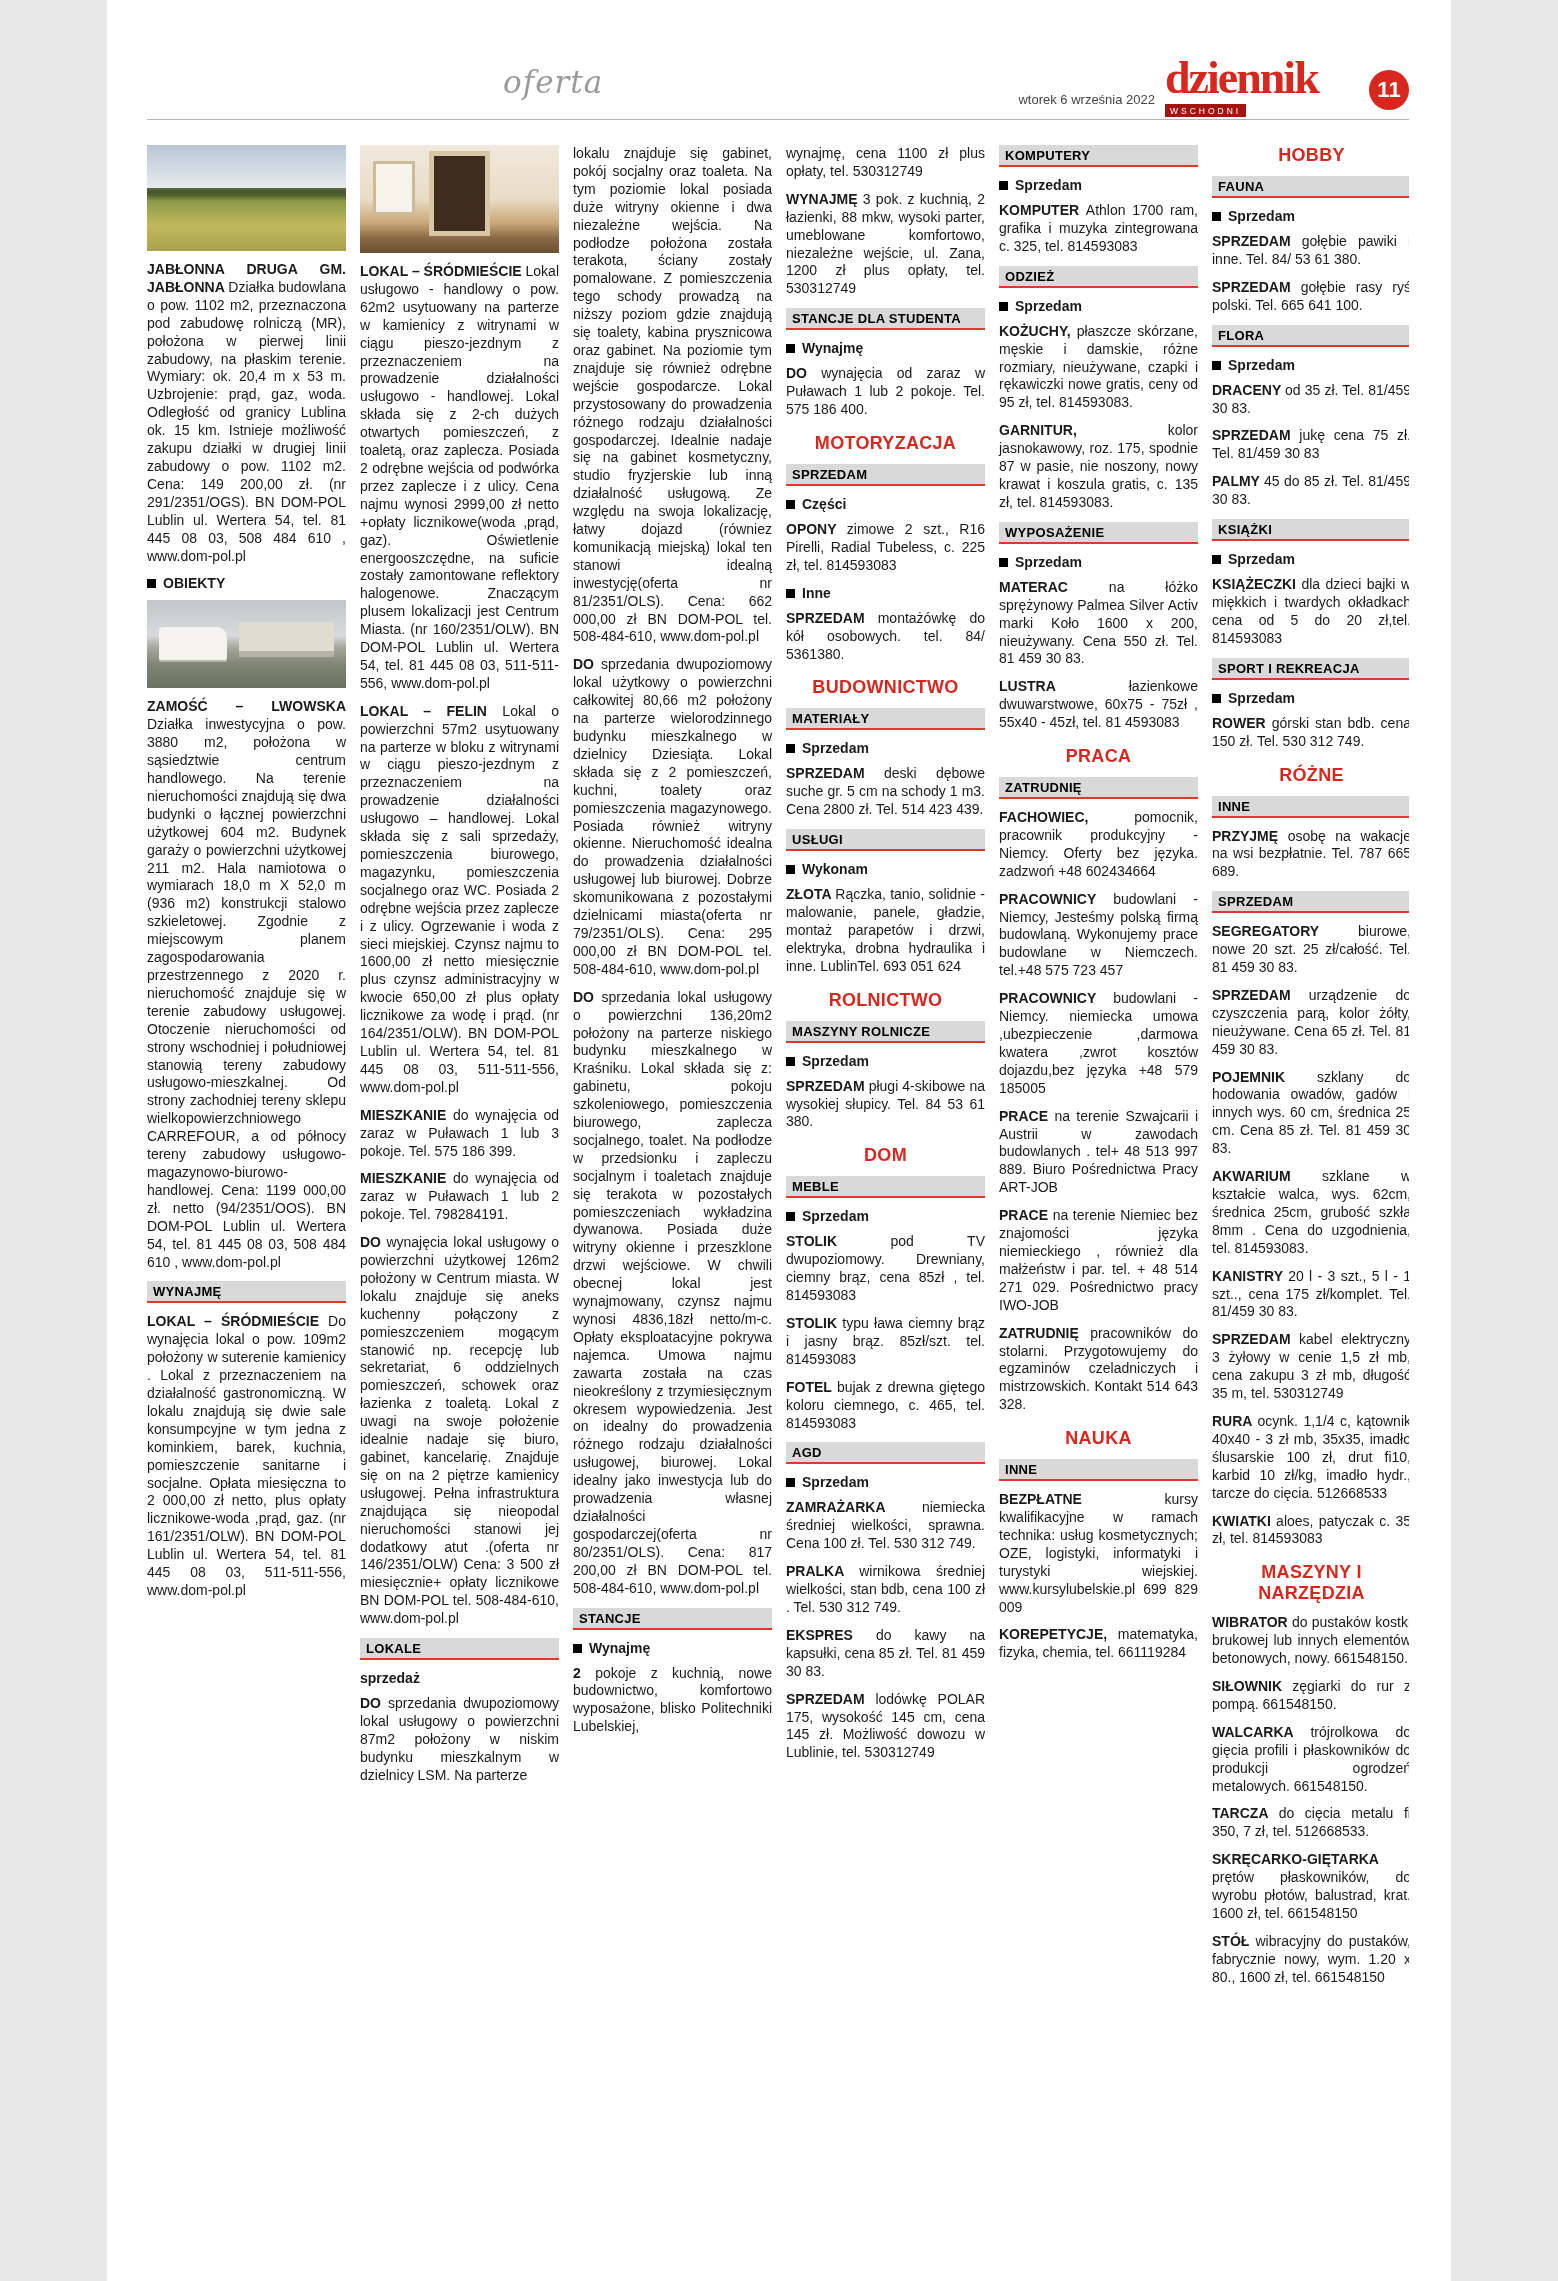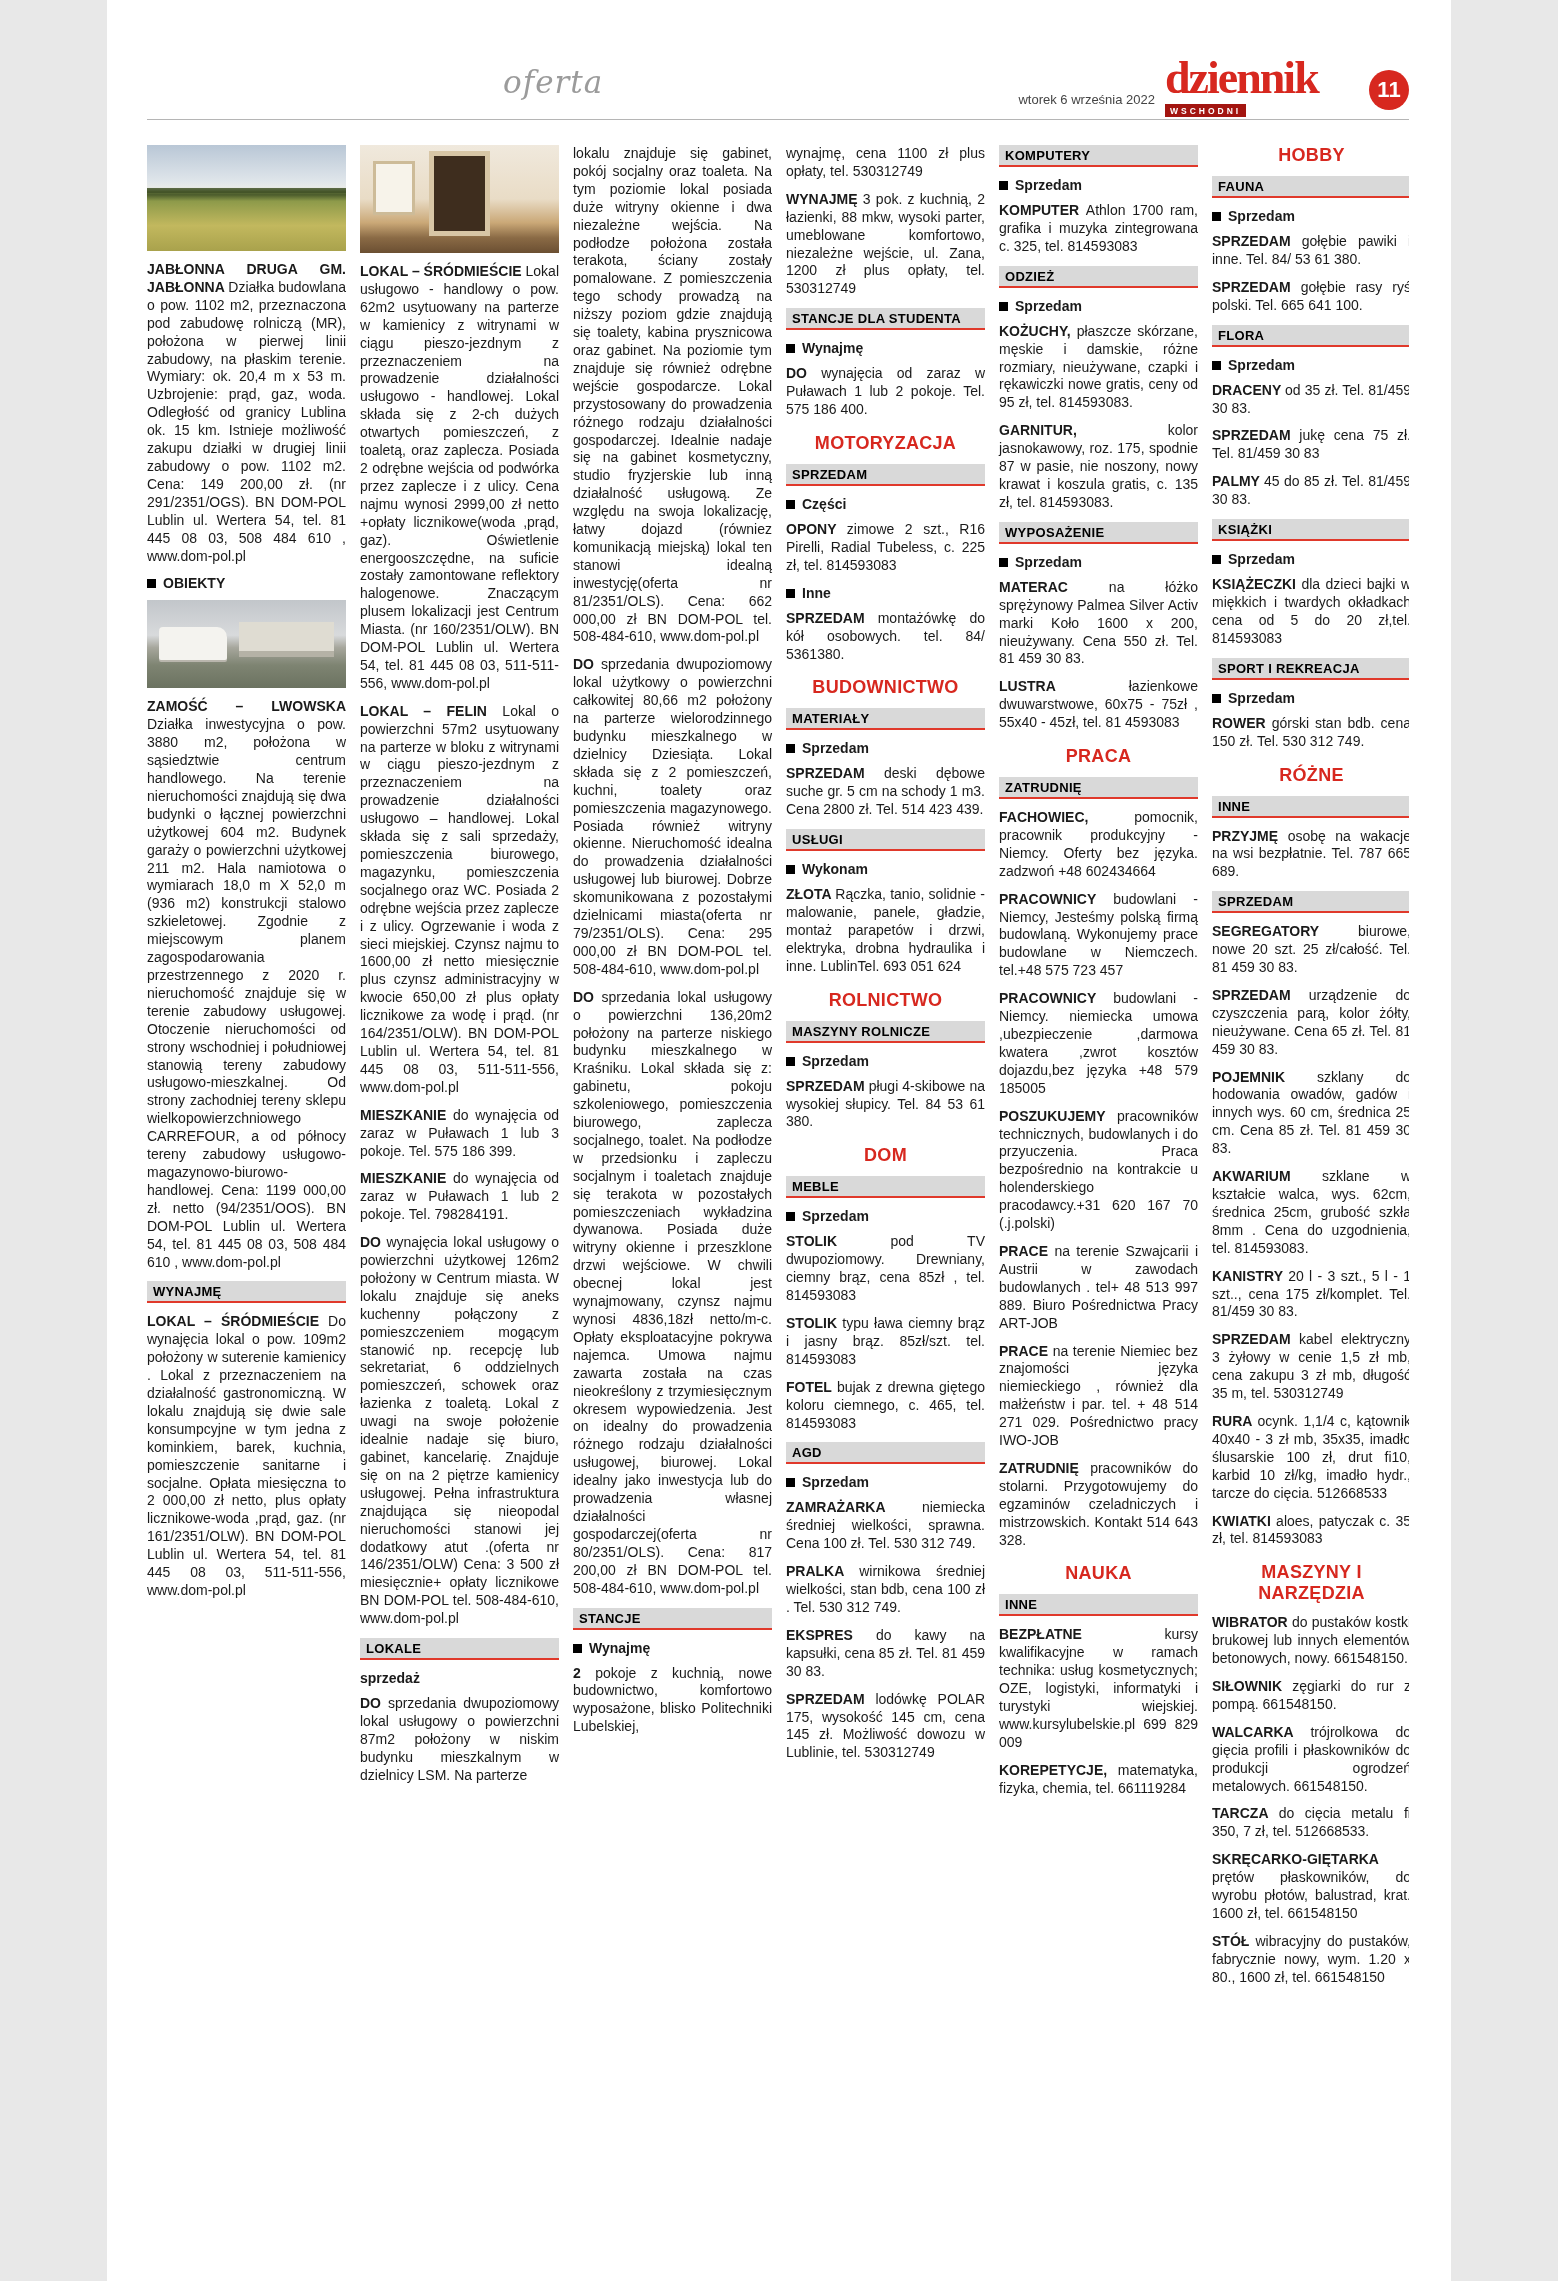"WSCHODNI" .logo-sub { font-weight: bold -> normal }
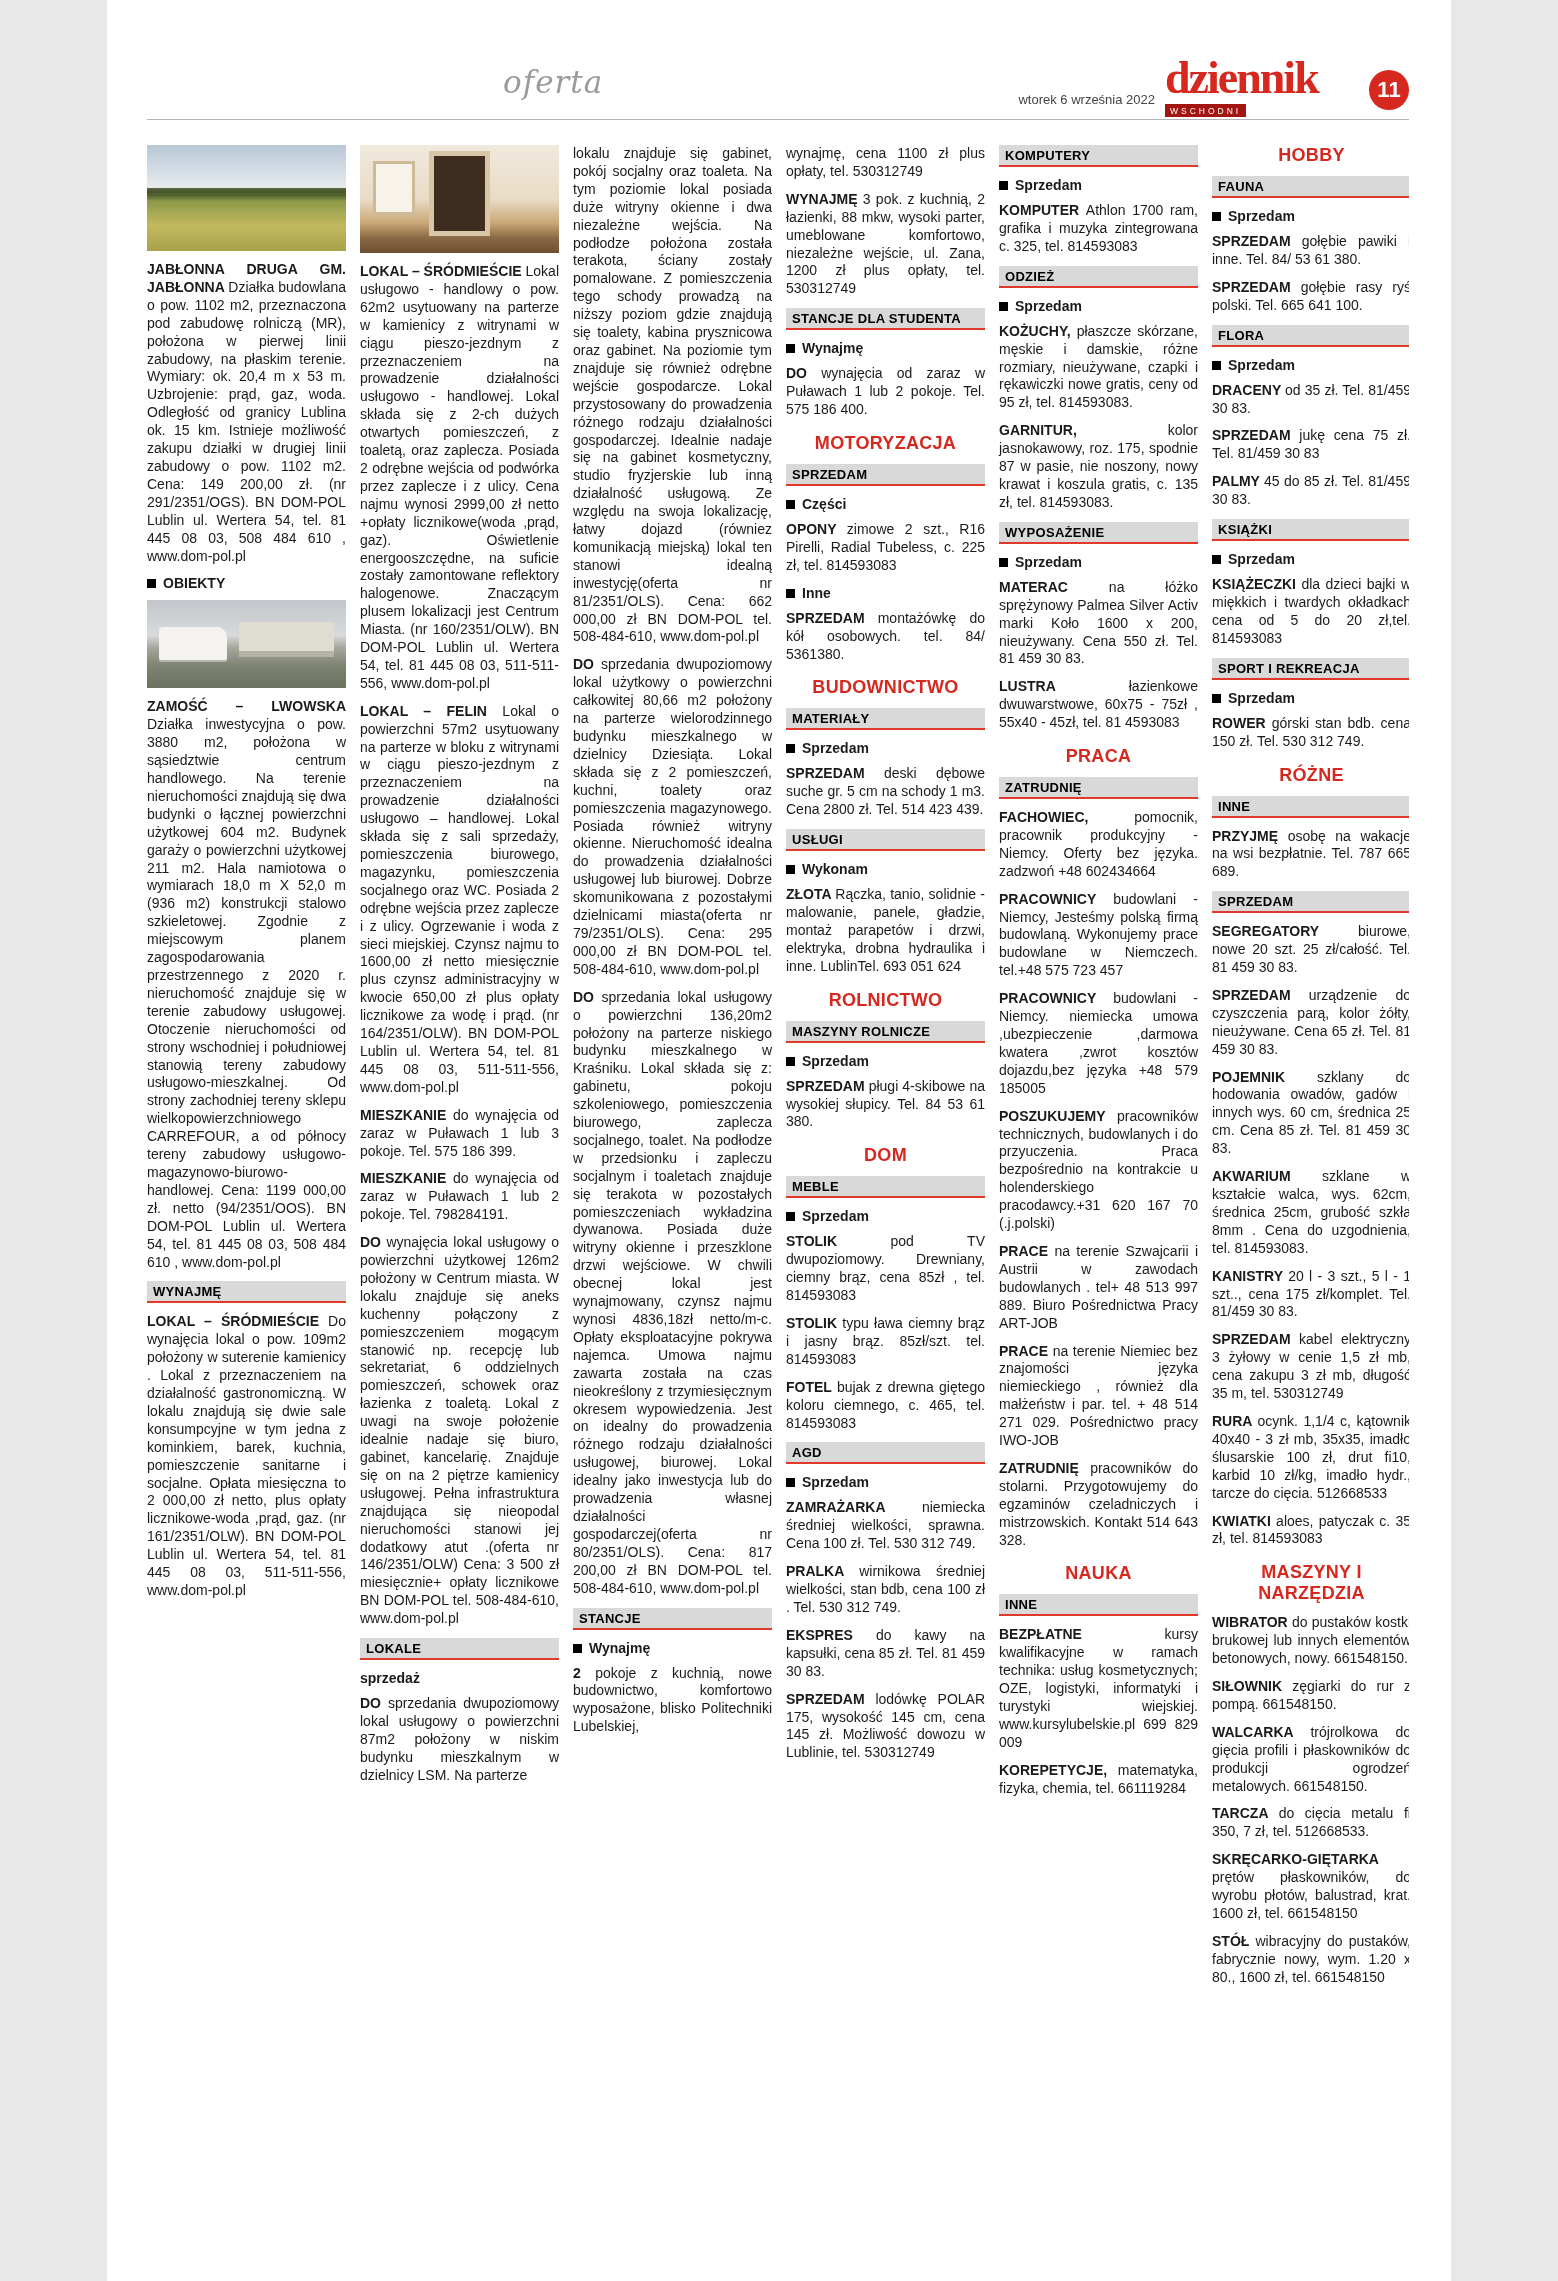"POSZUKUJEMY pracowników technicznych," p.ad { html: <p><b>POSZUKUJEMY </b>pracowników technicznych, budowlanych i do przyuczenia. Praca bezpośrednio na kontrakcie u holenderskiego pracodawcy.+31 620 167 70 (.j.polski)</p> -> none }
